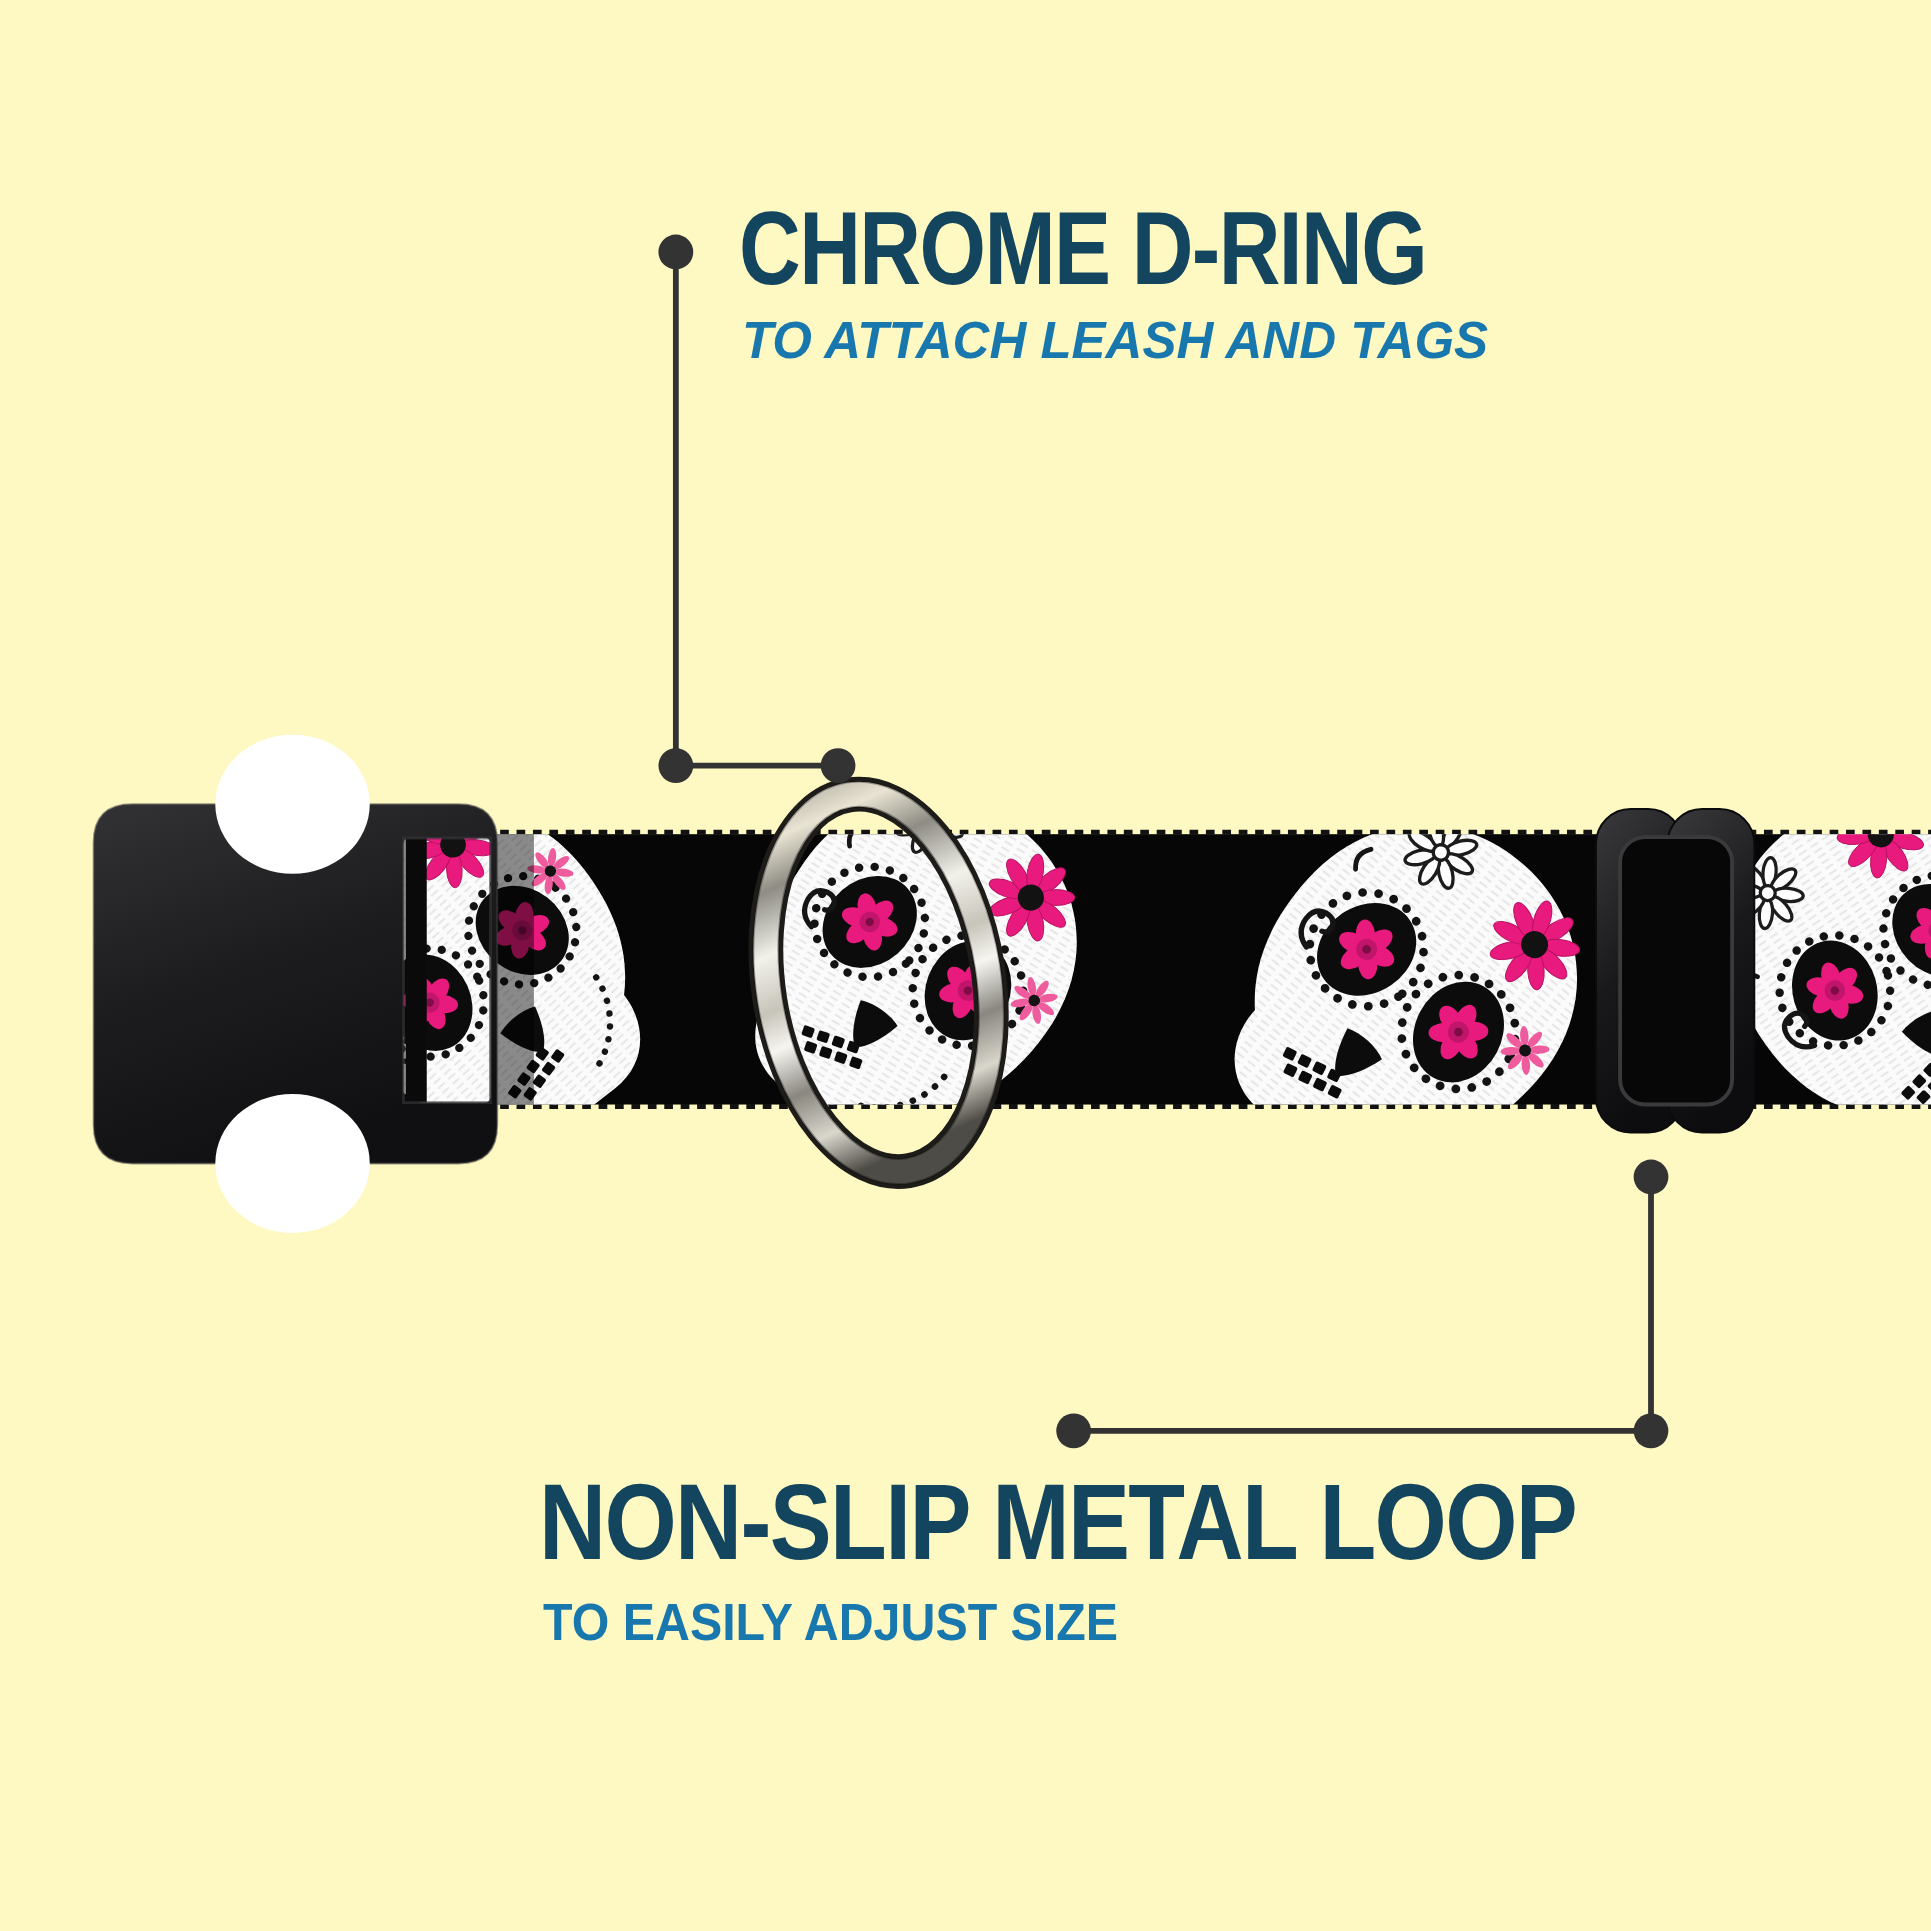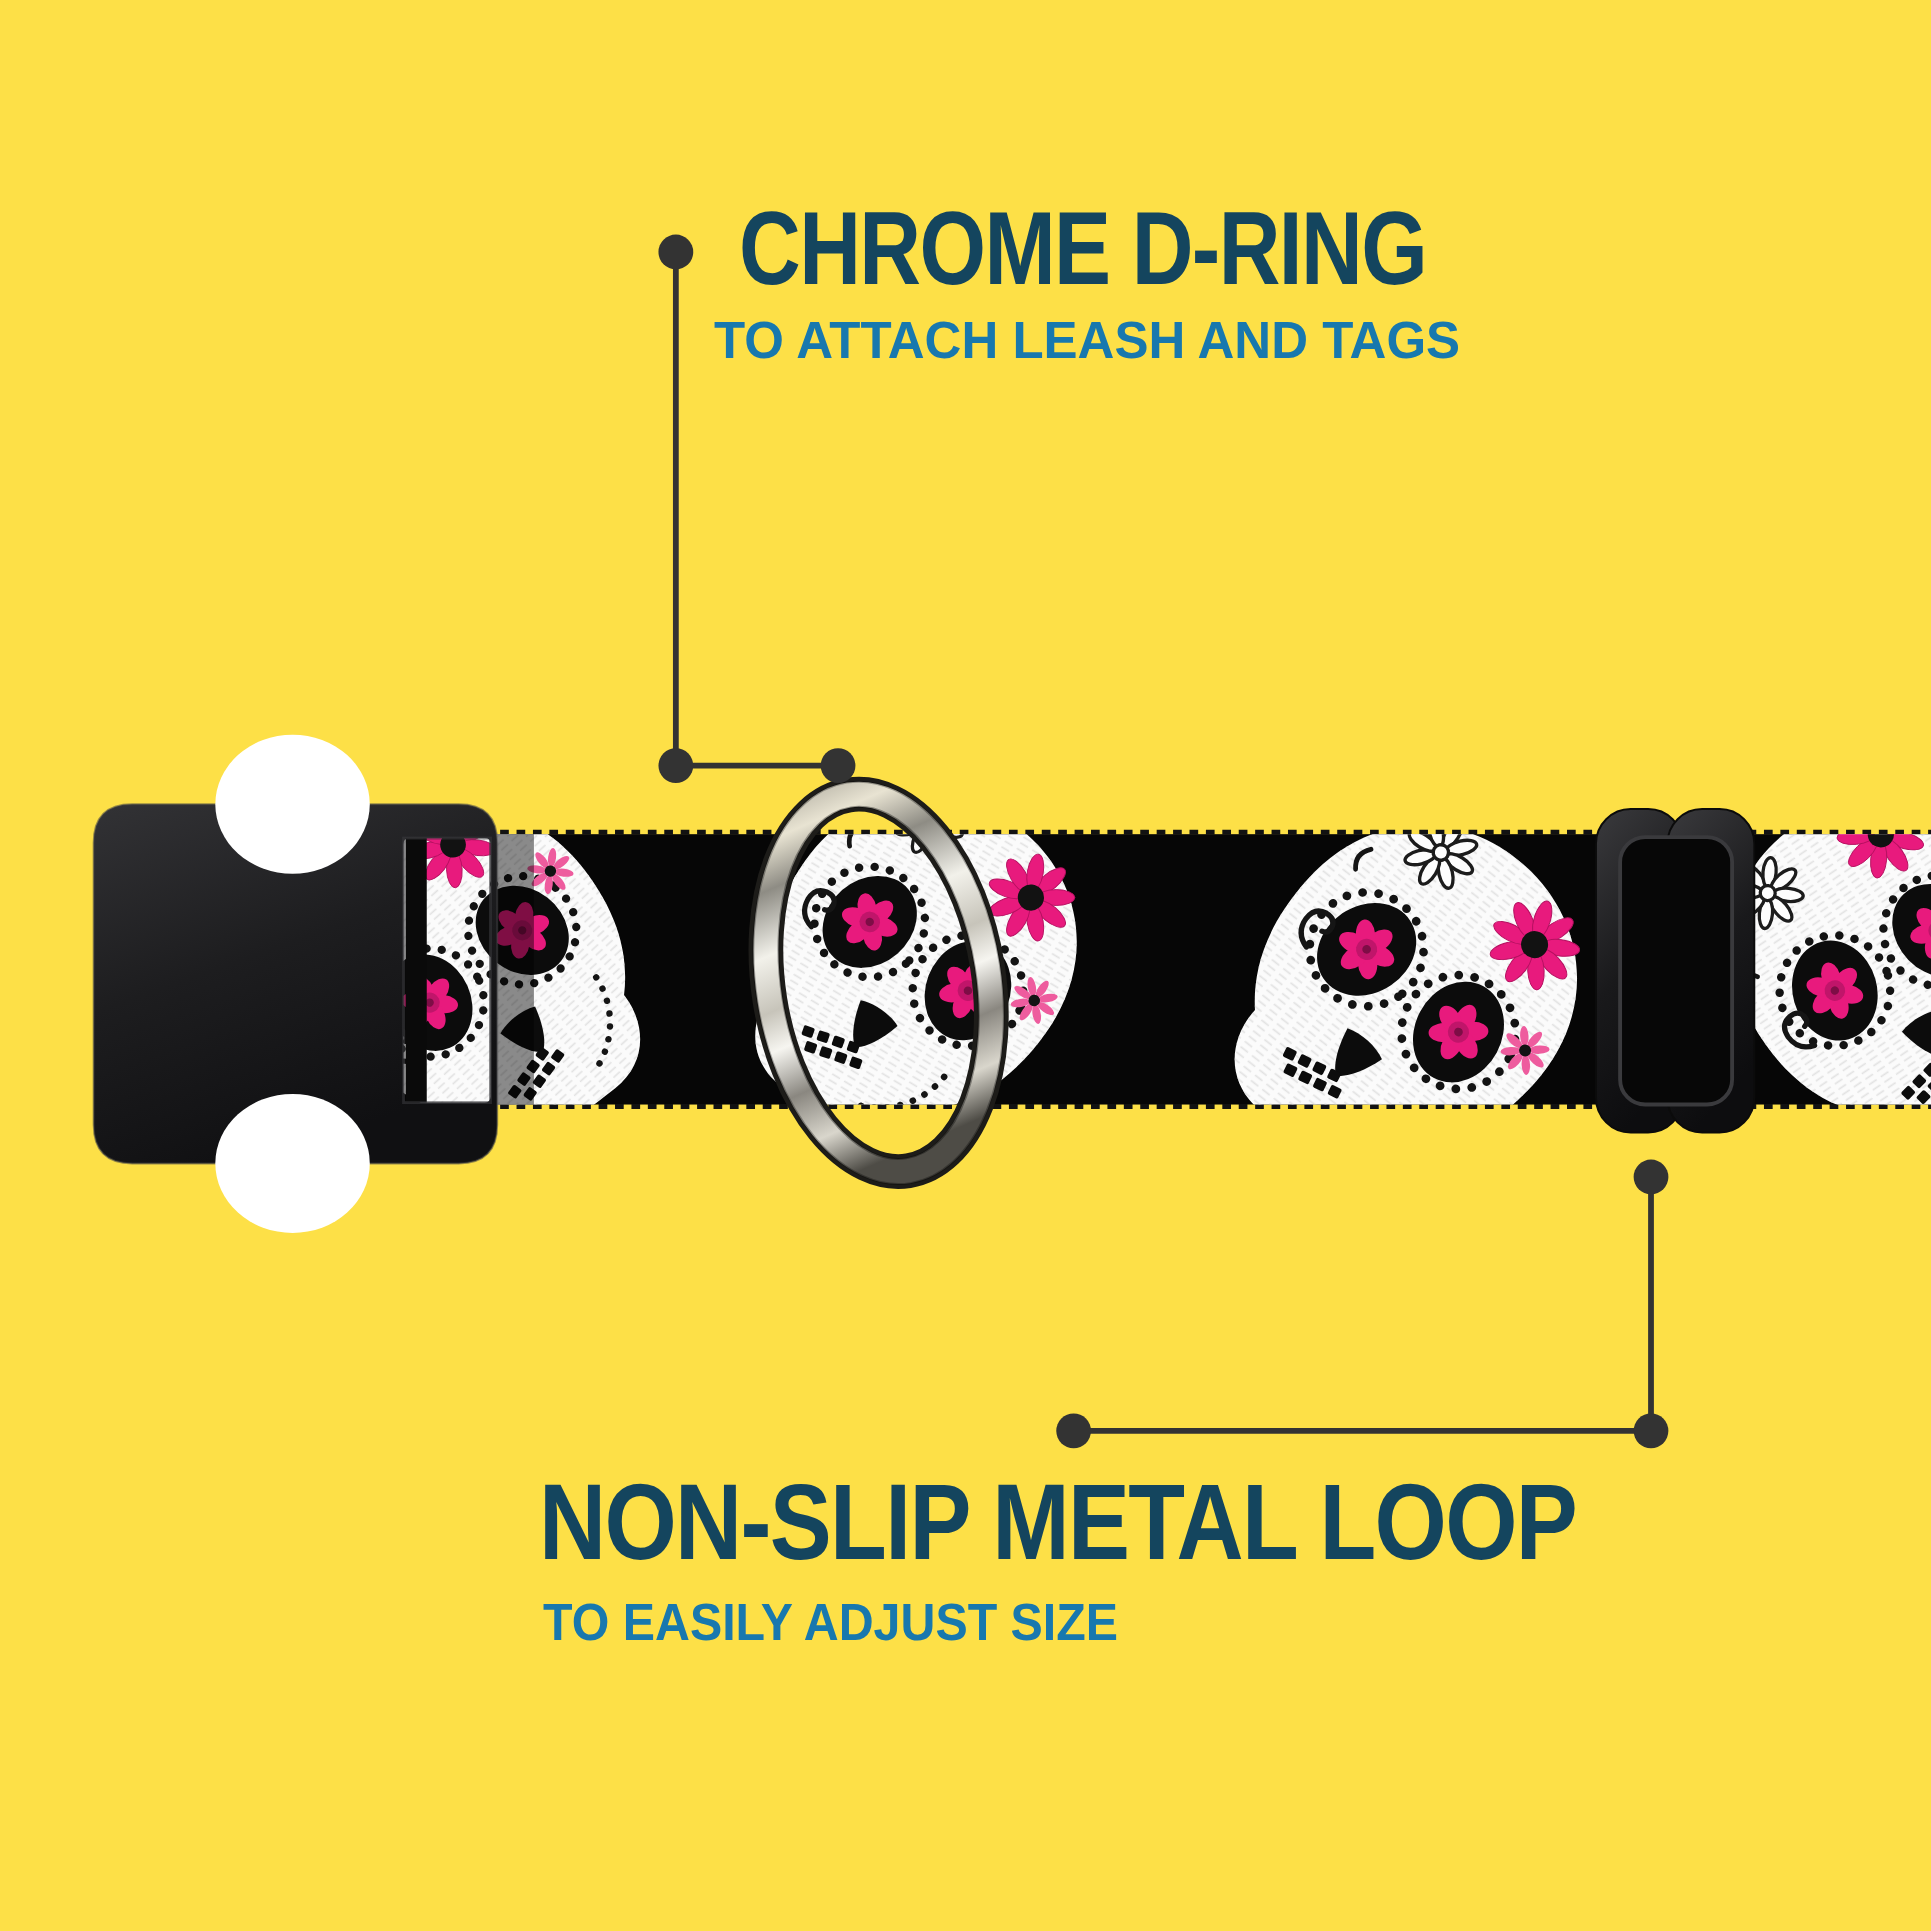"CHROME D-RING" .stage { background: #fde047 -> #fef9c3 }
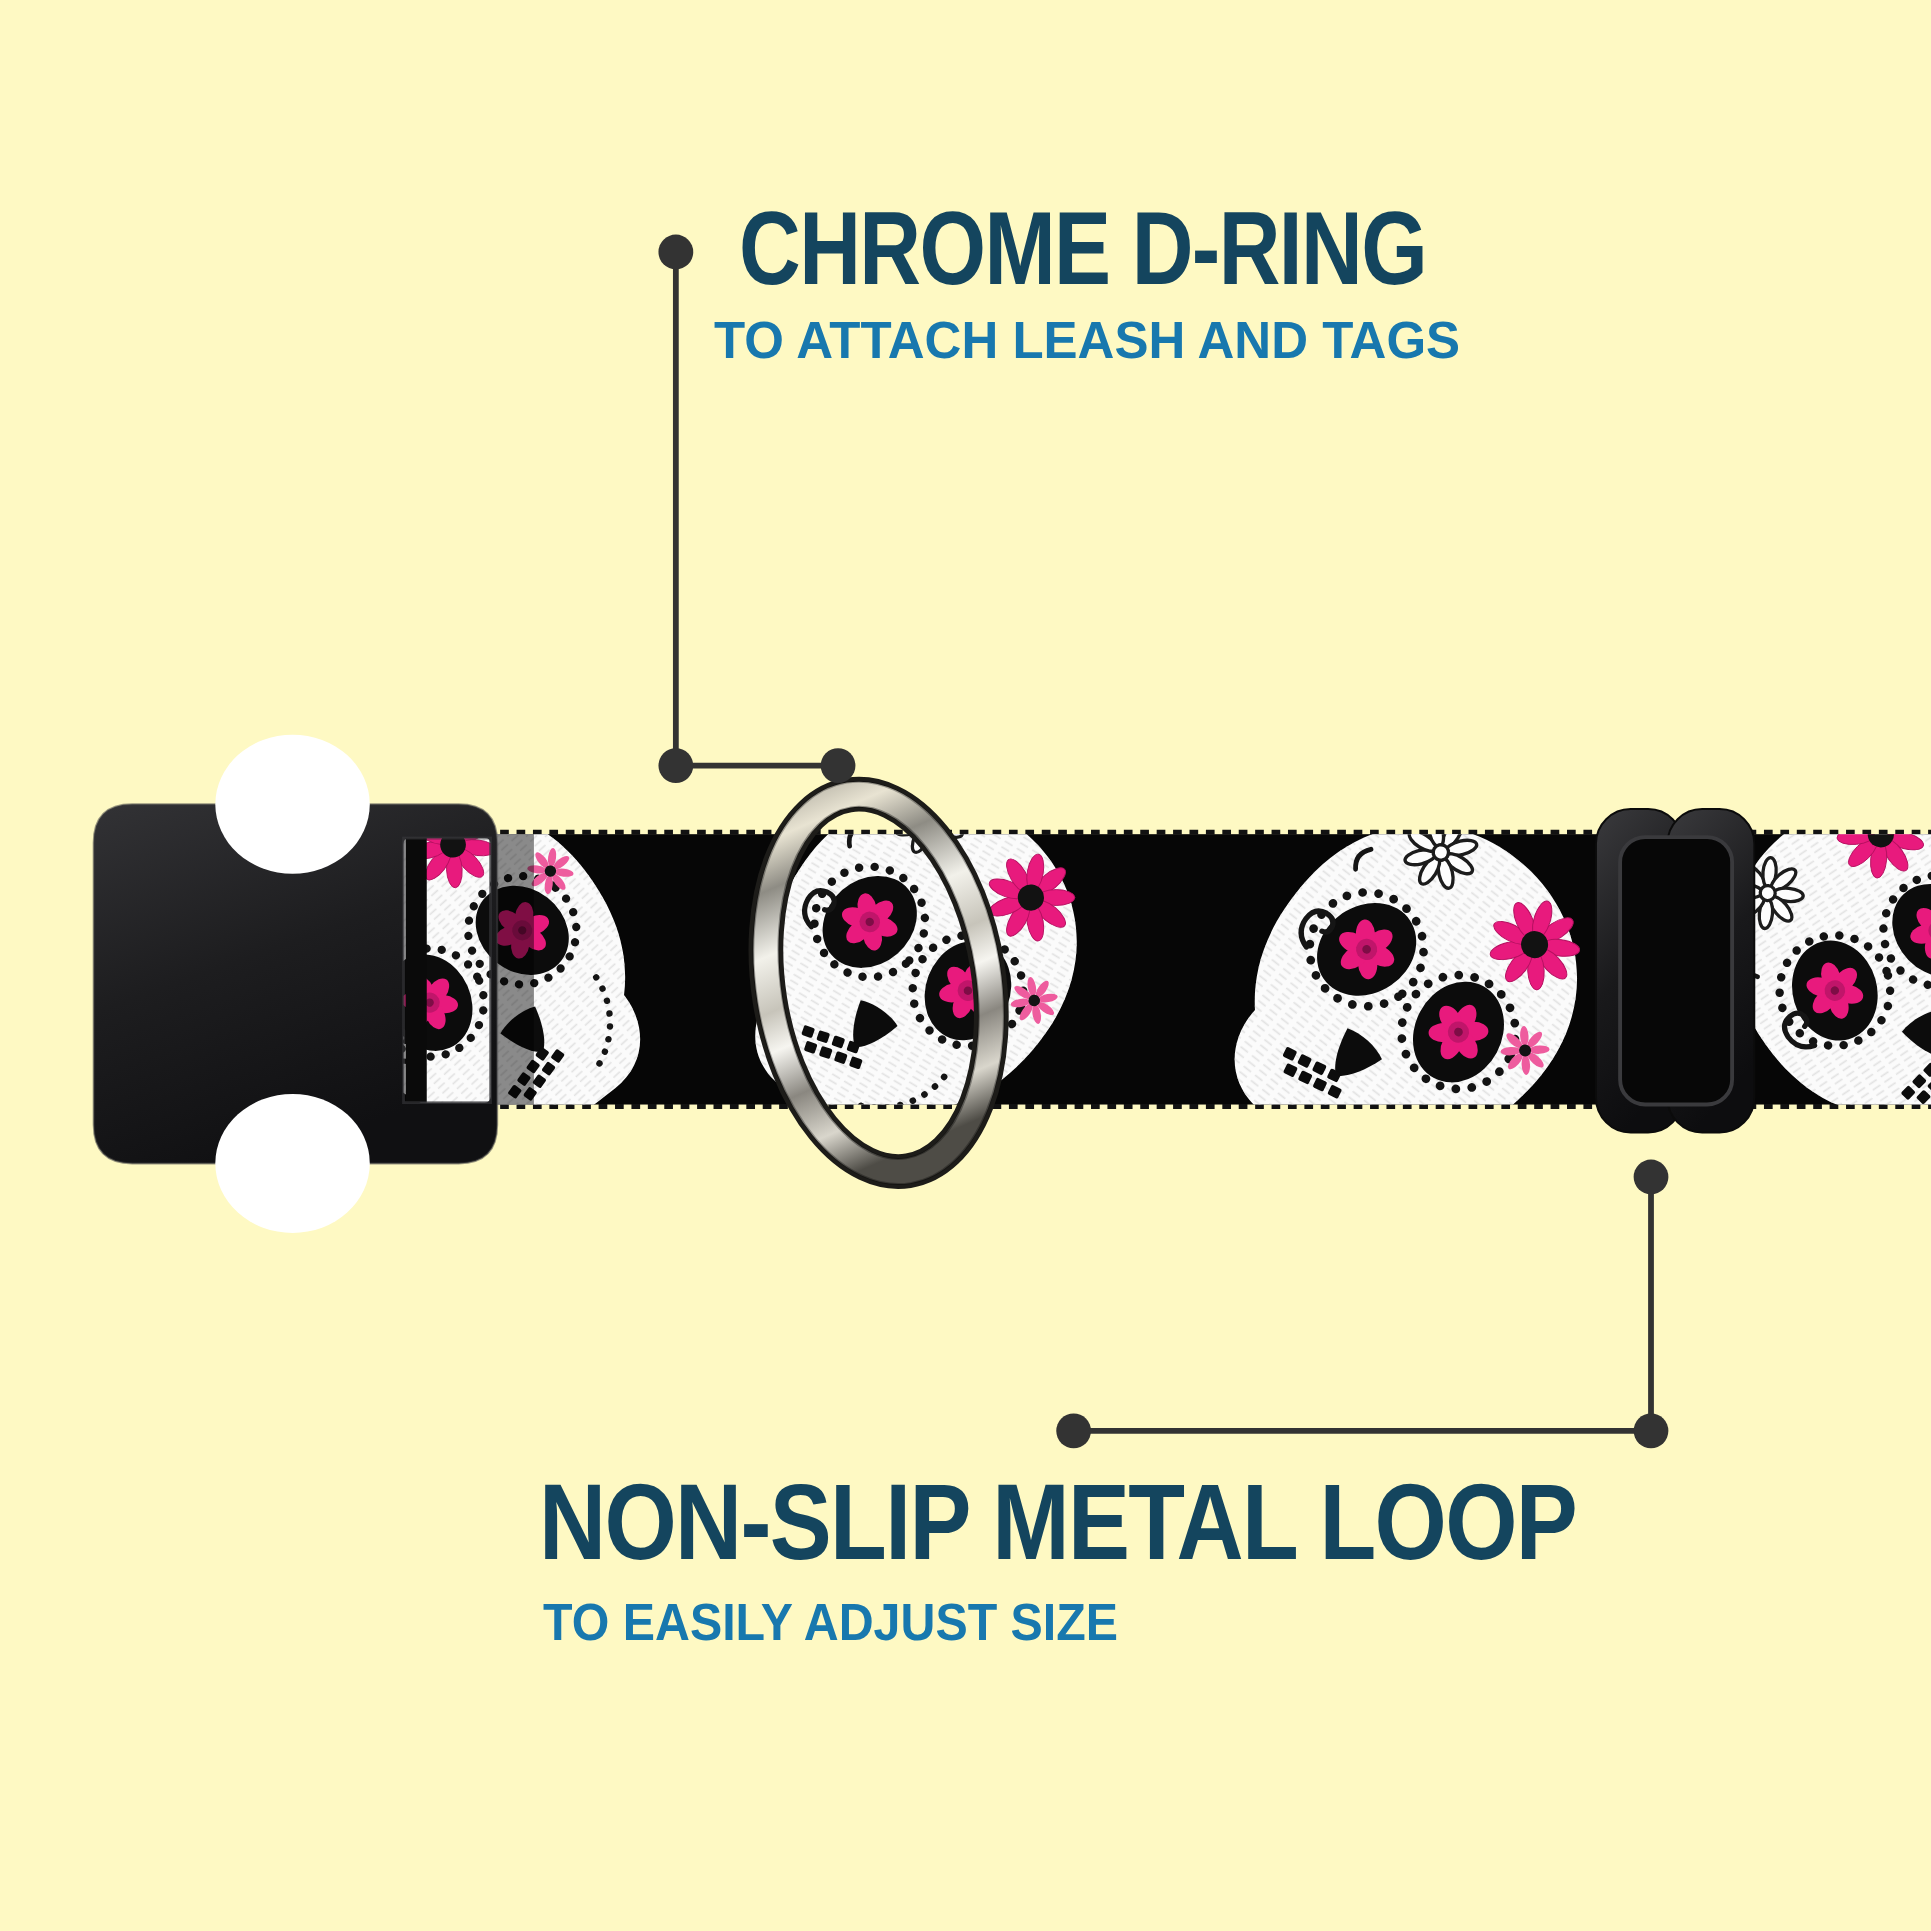"TO ATTACH LEASH AND TAGS" #s1 { font-style: none -> italic; left: 714px -> 742px }
